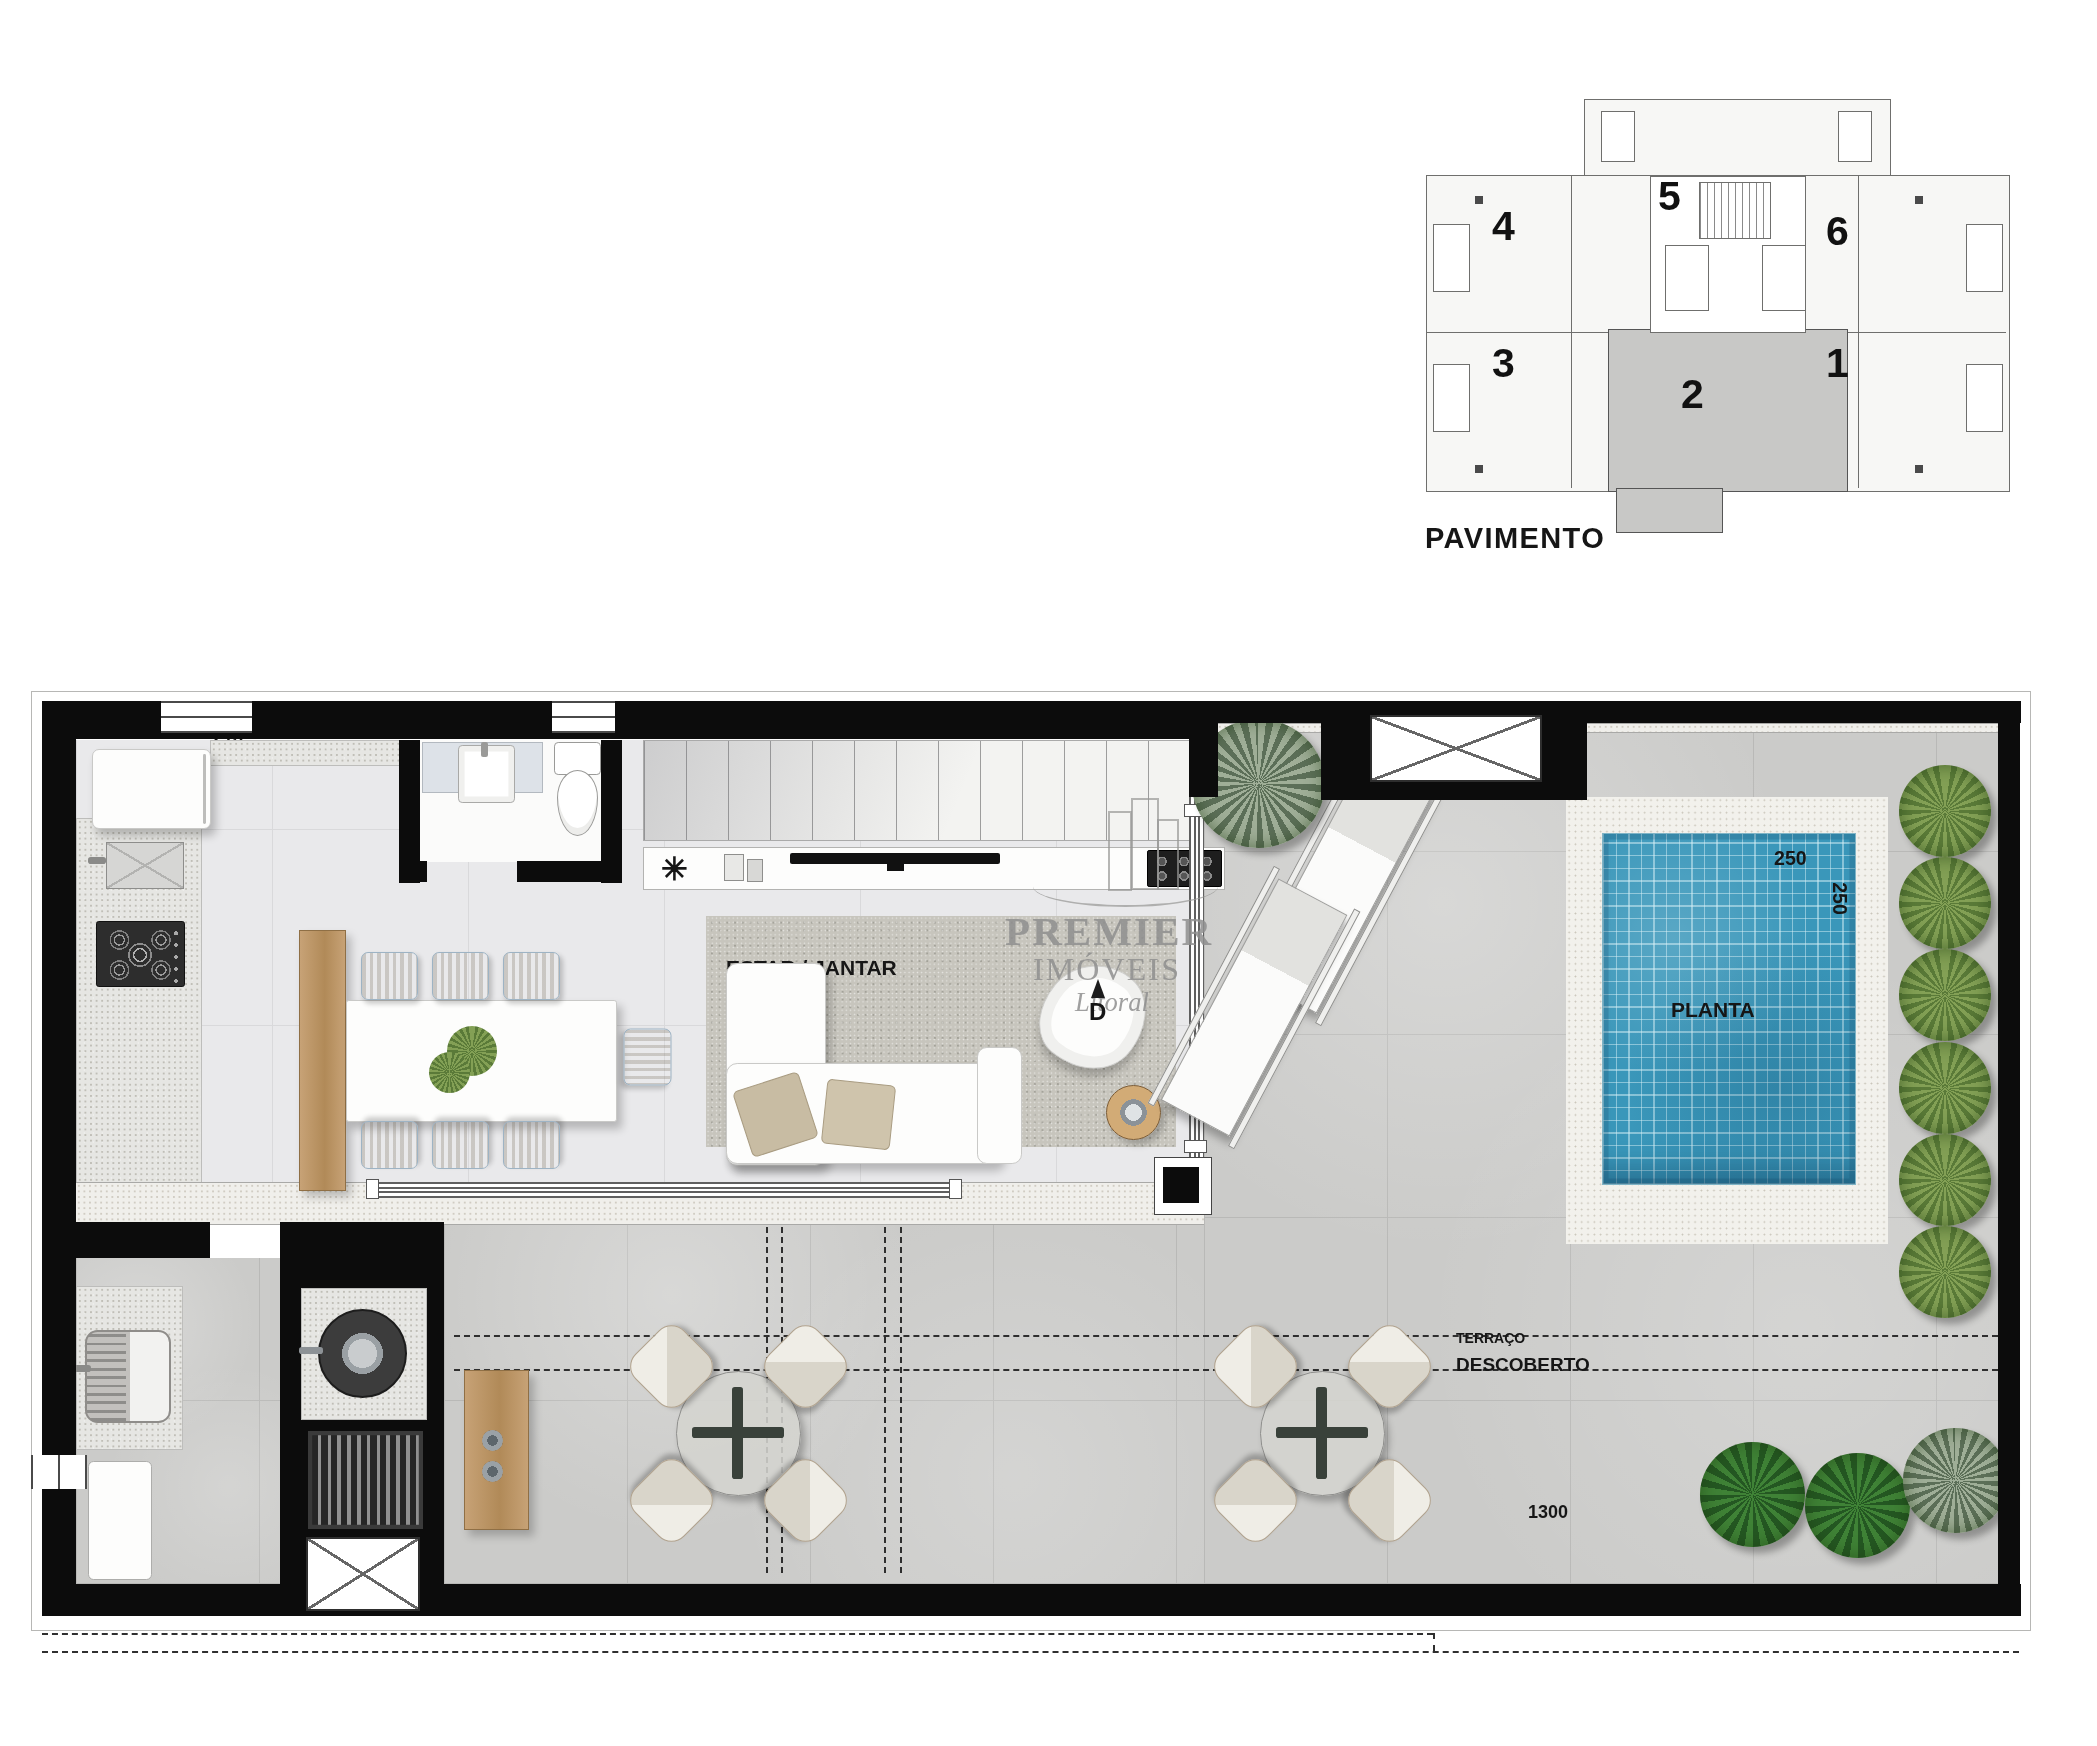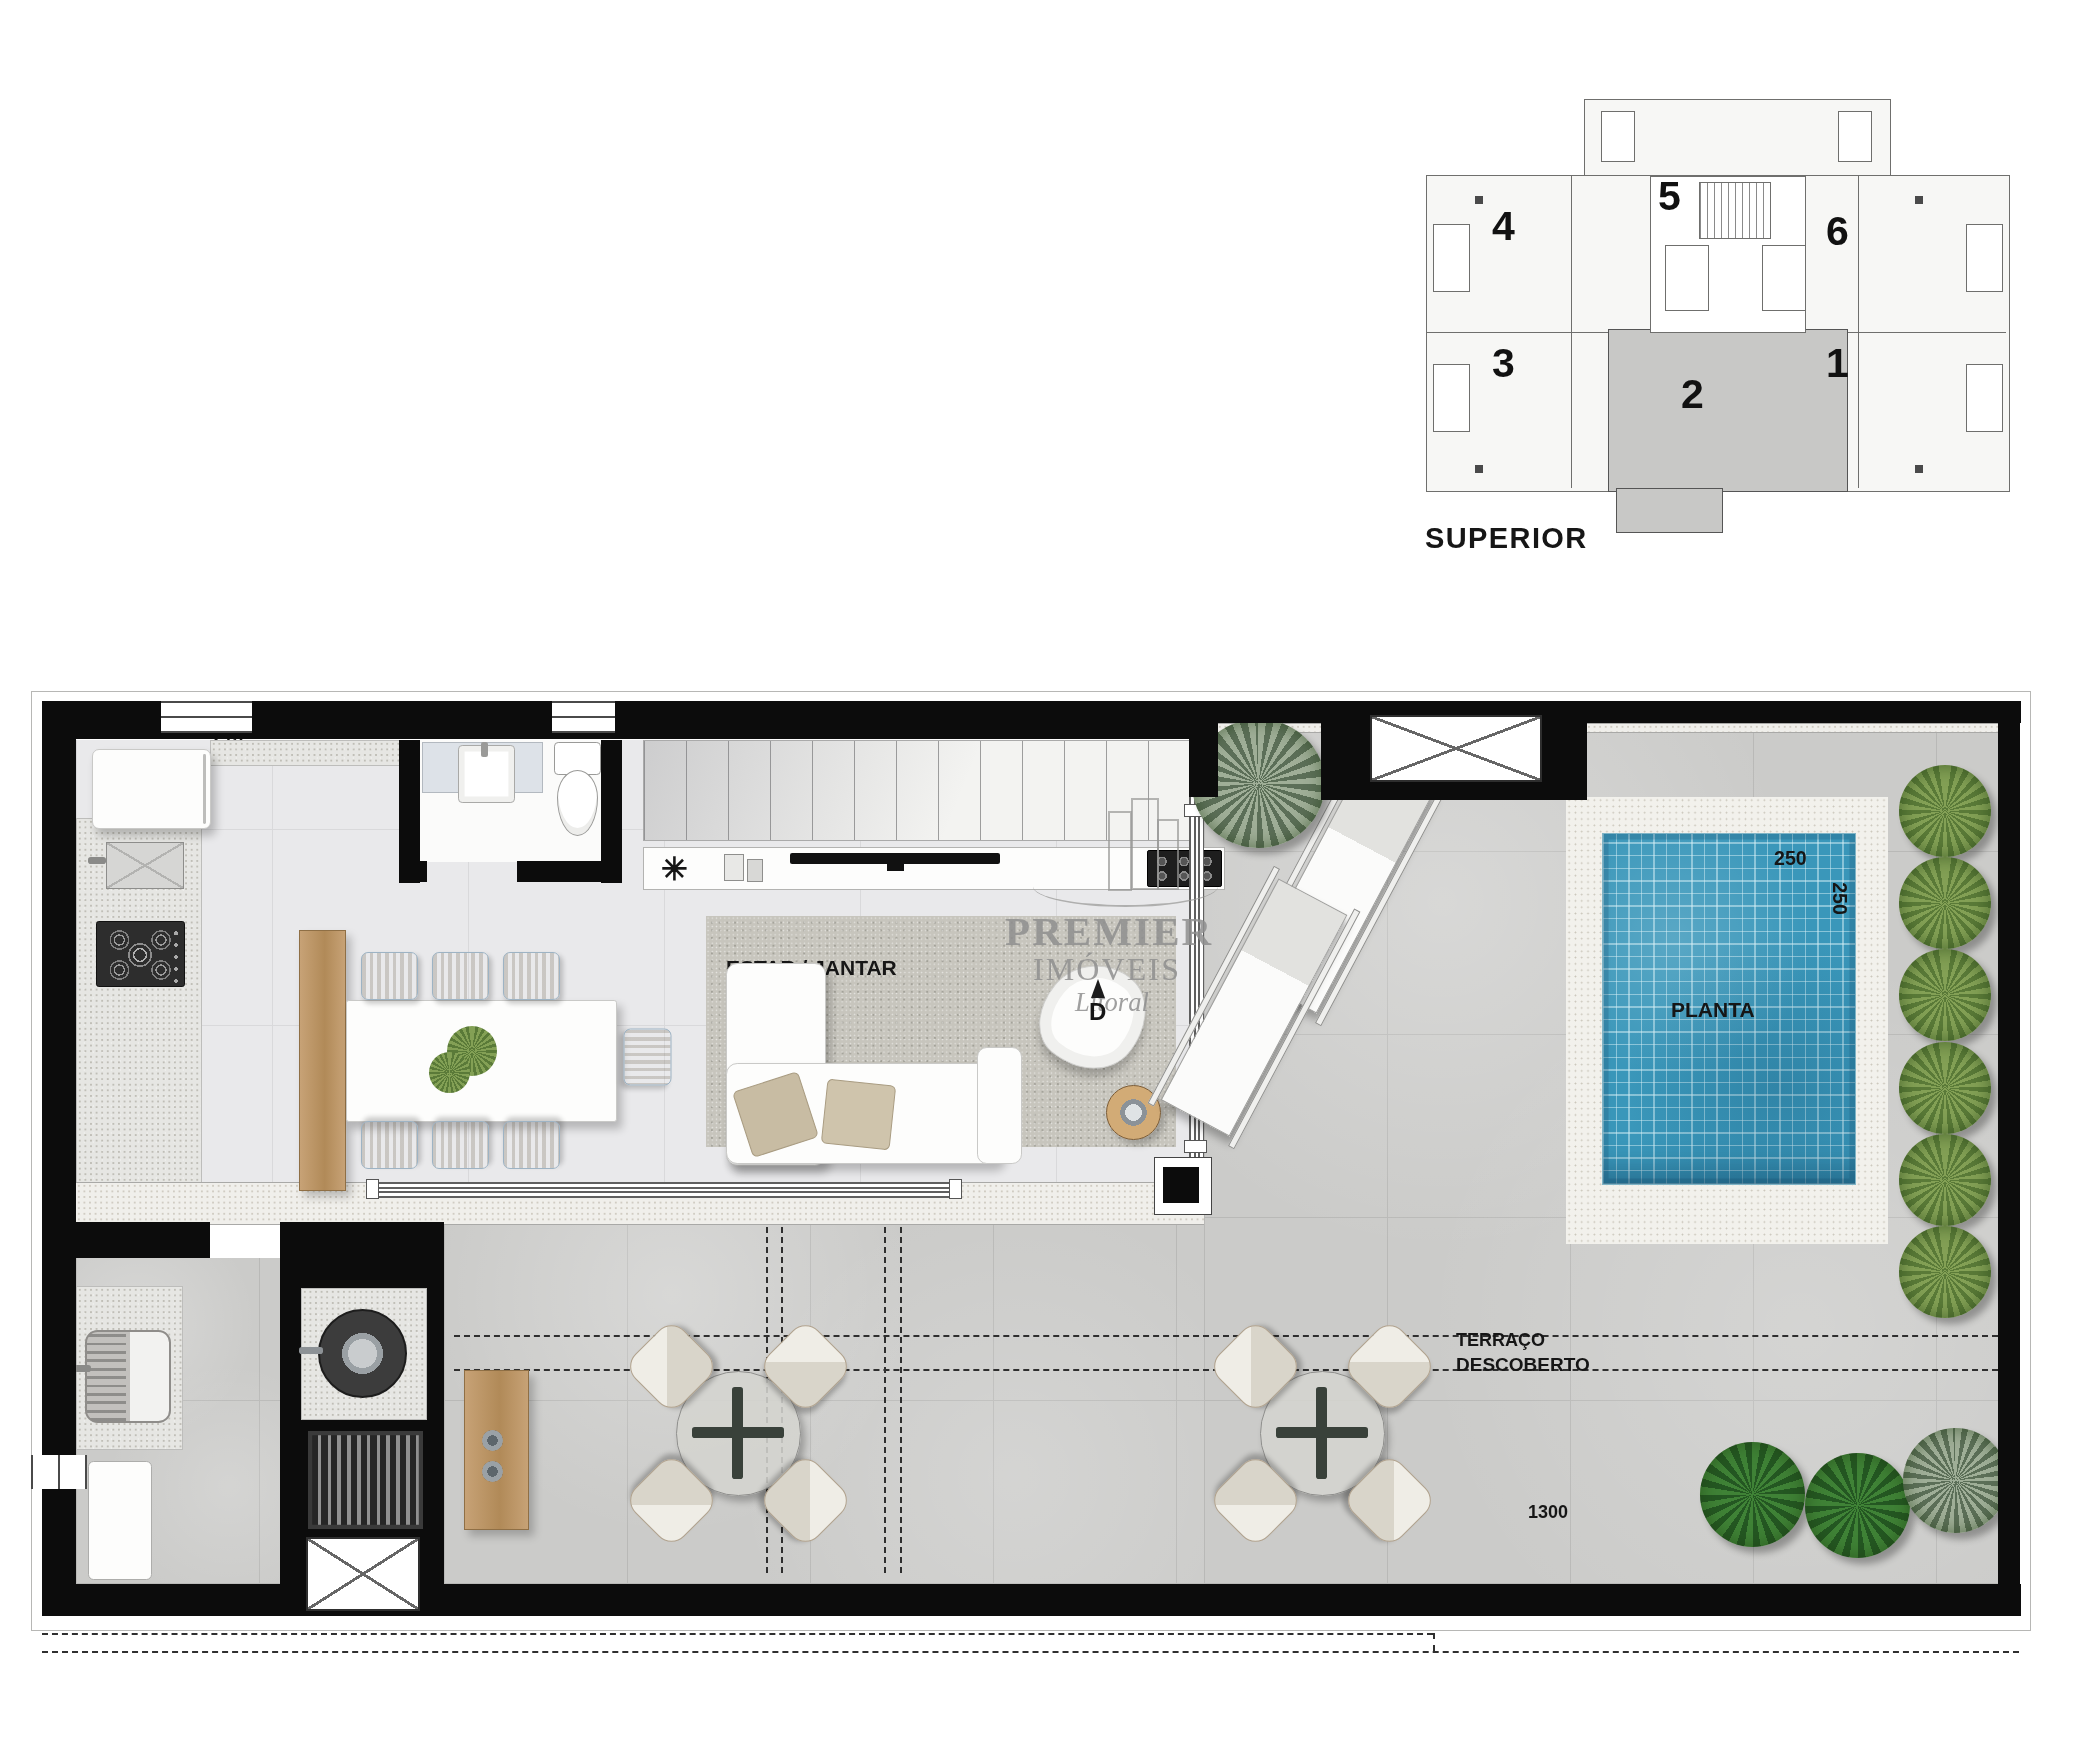"SUPERIOR" div.lbl { text: SUPERIOR -> PAVIMENTO }
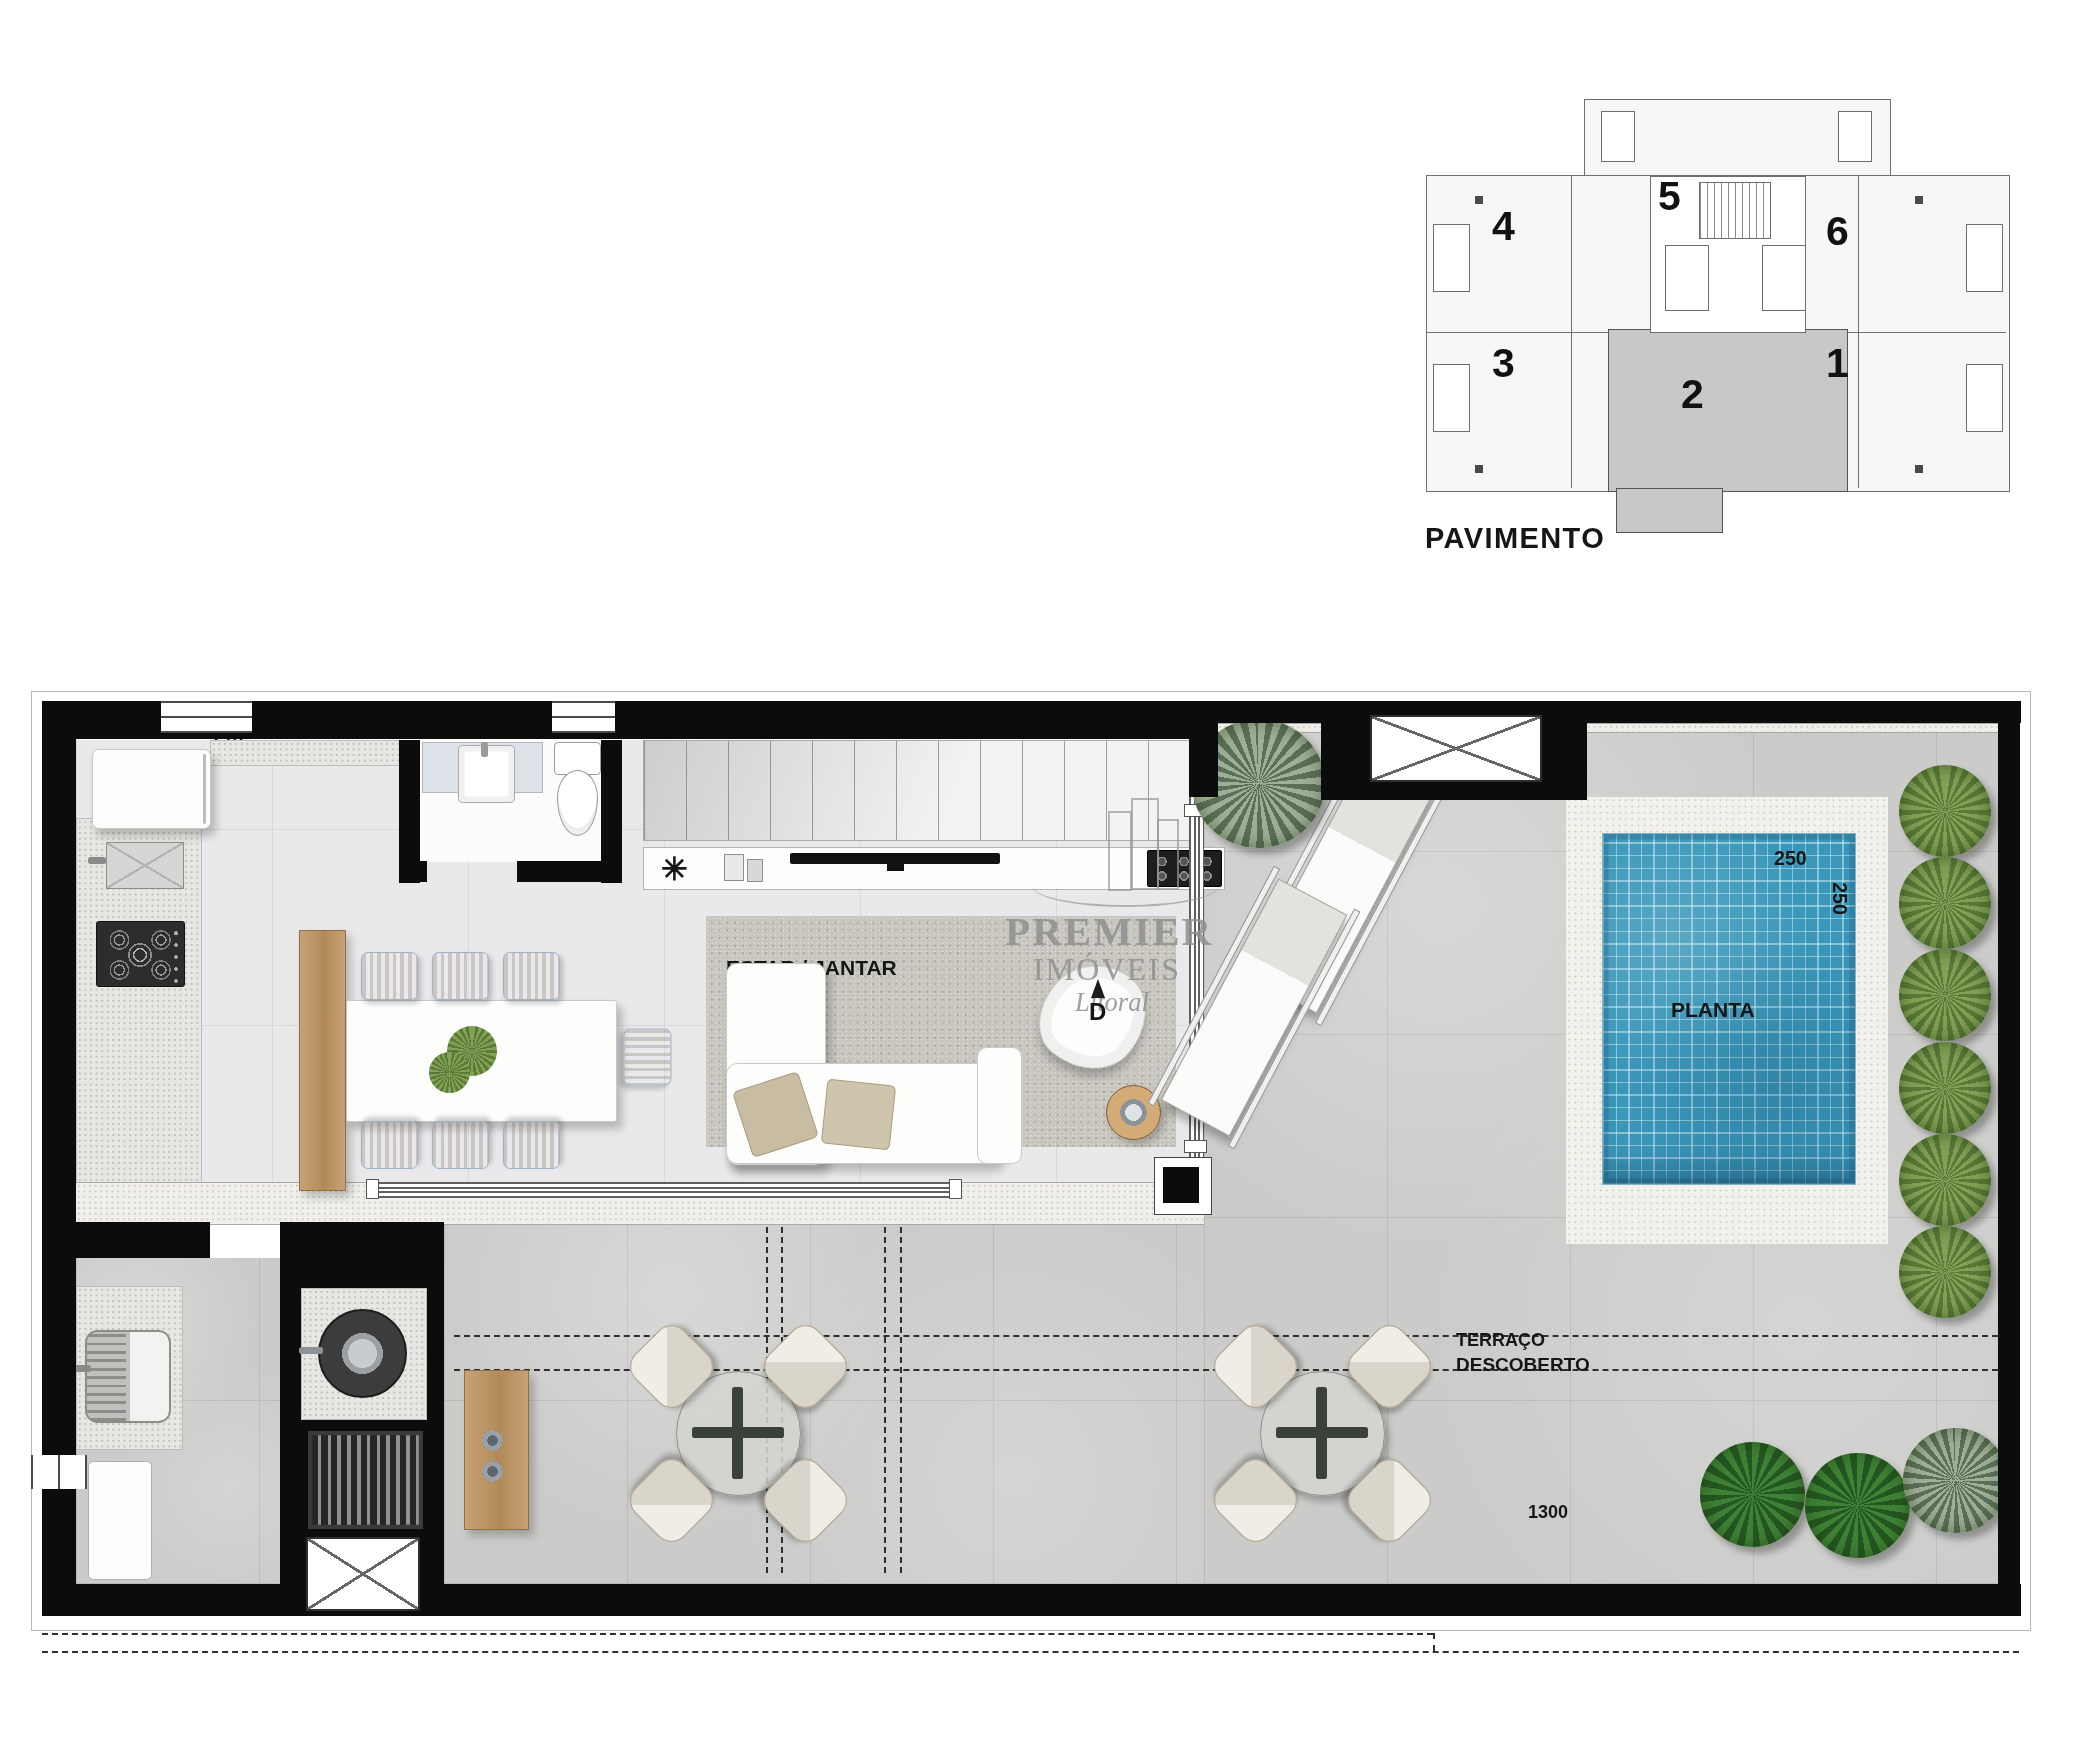"TERRAÇO" div.lbl { font-size: 18px -> 14px }
